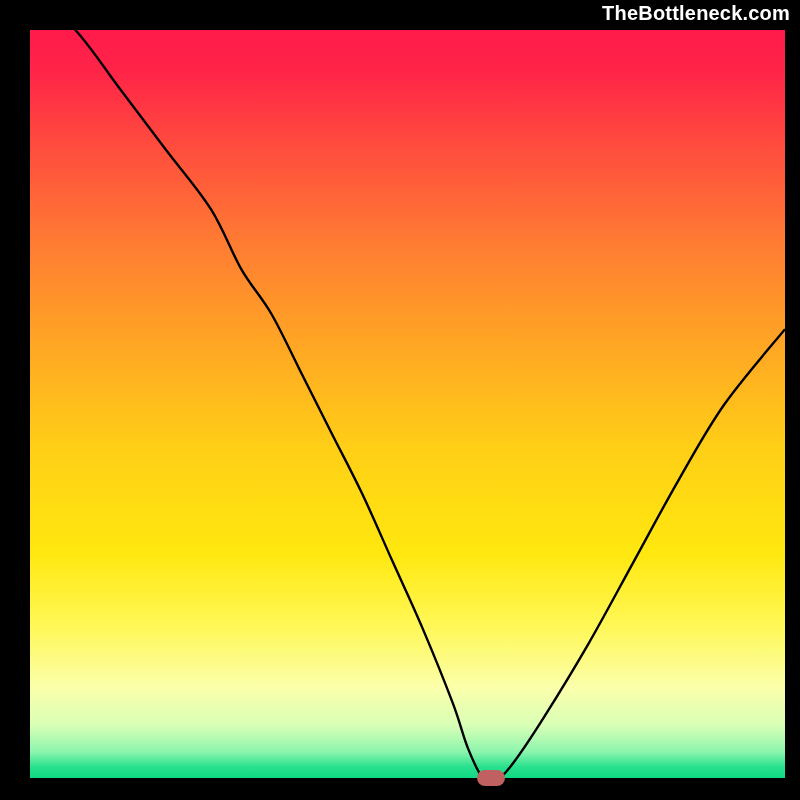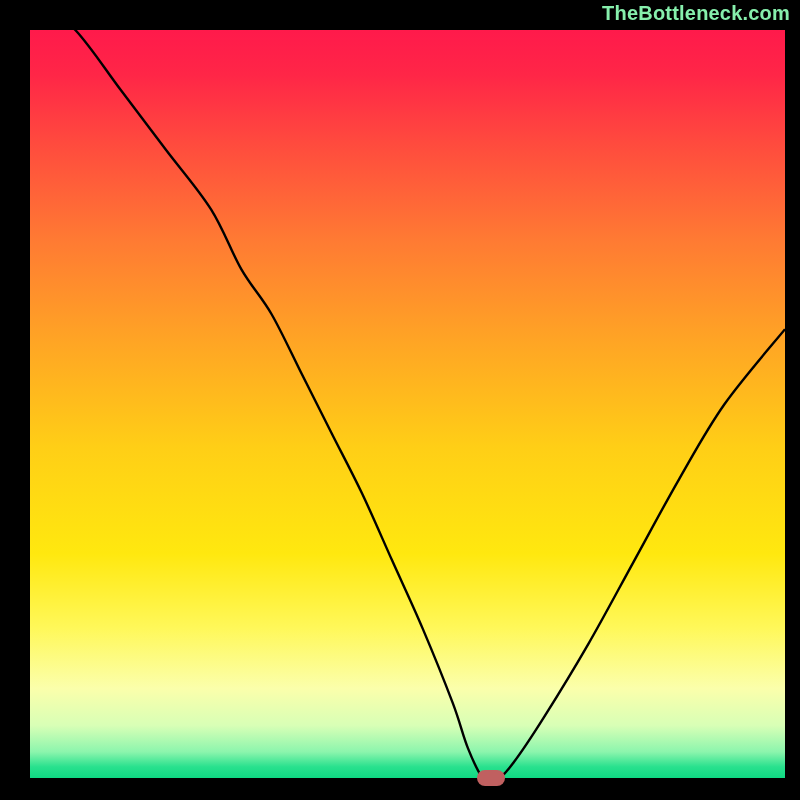"TheBottleneck.com" .watermark { color: #86efac -> #ffffff }
